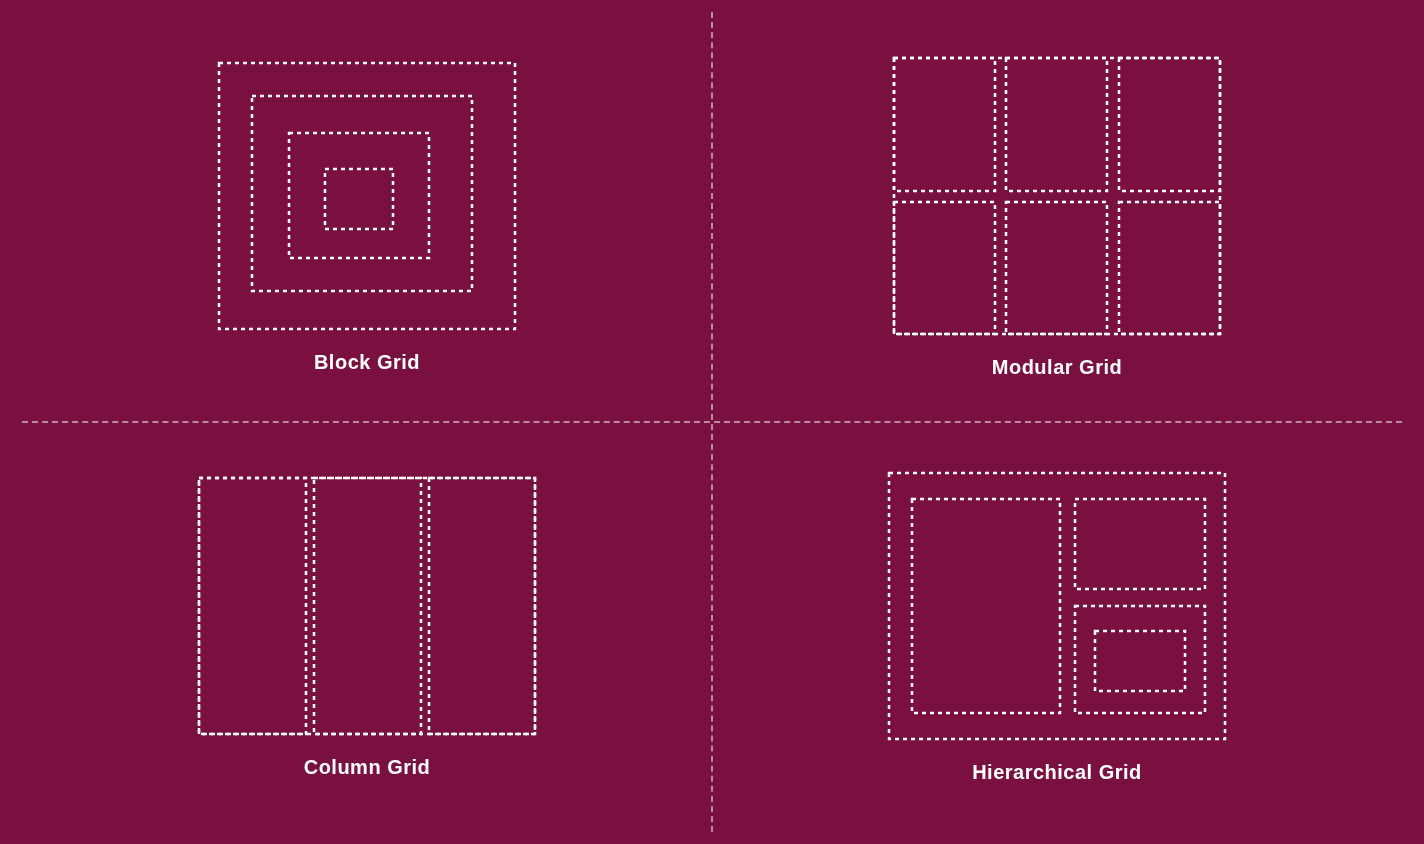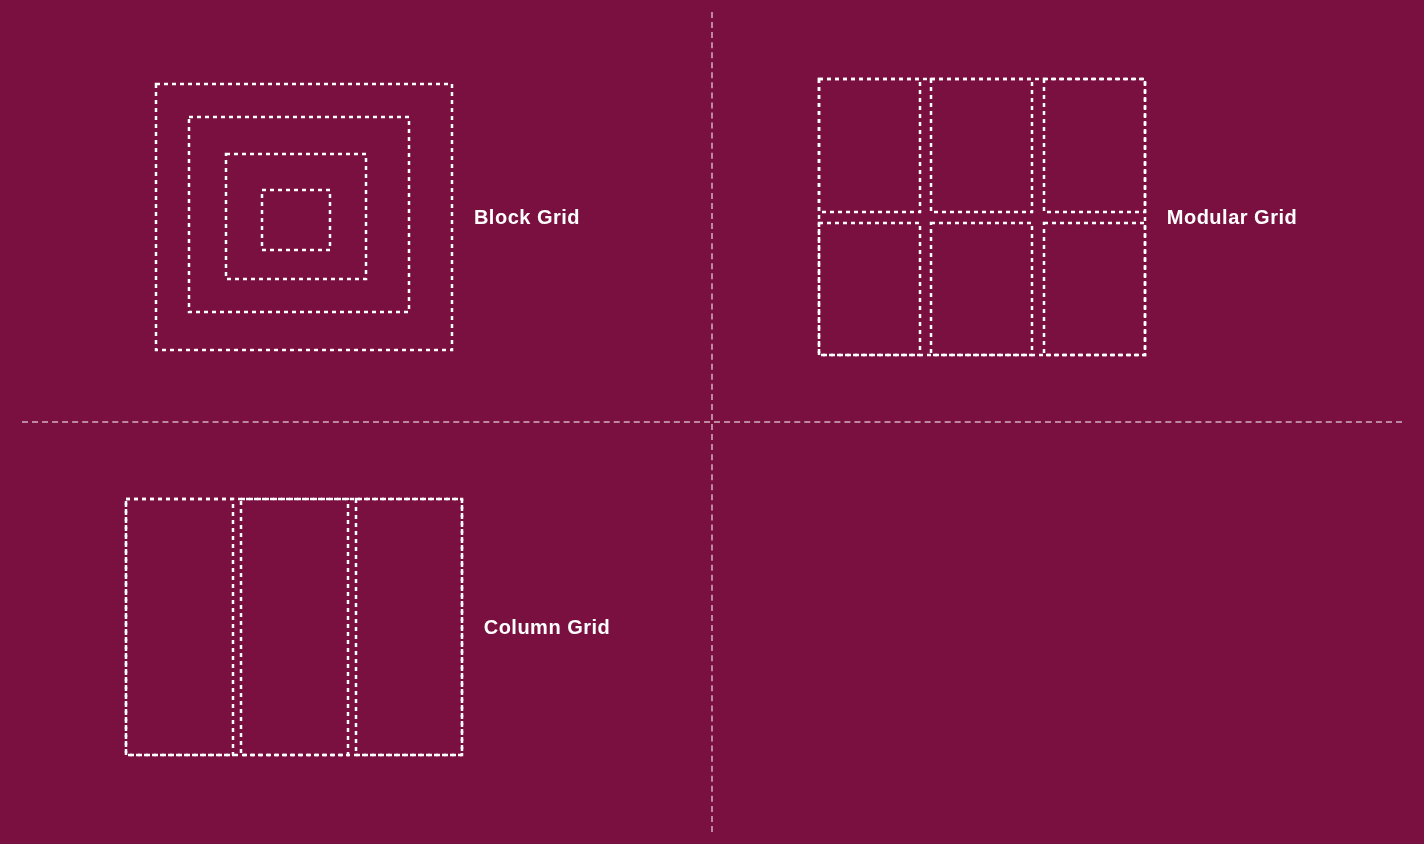"Block Grid" .quadrant { flex-direction: row -> column }
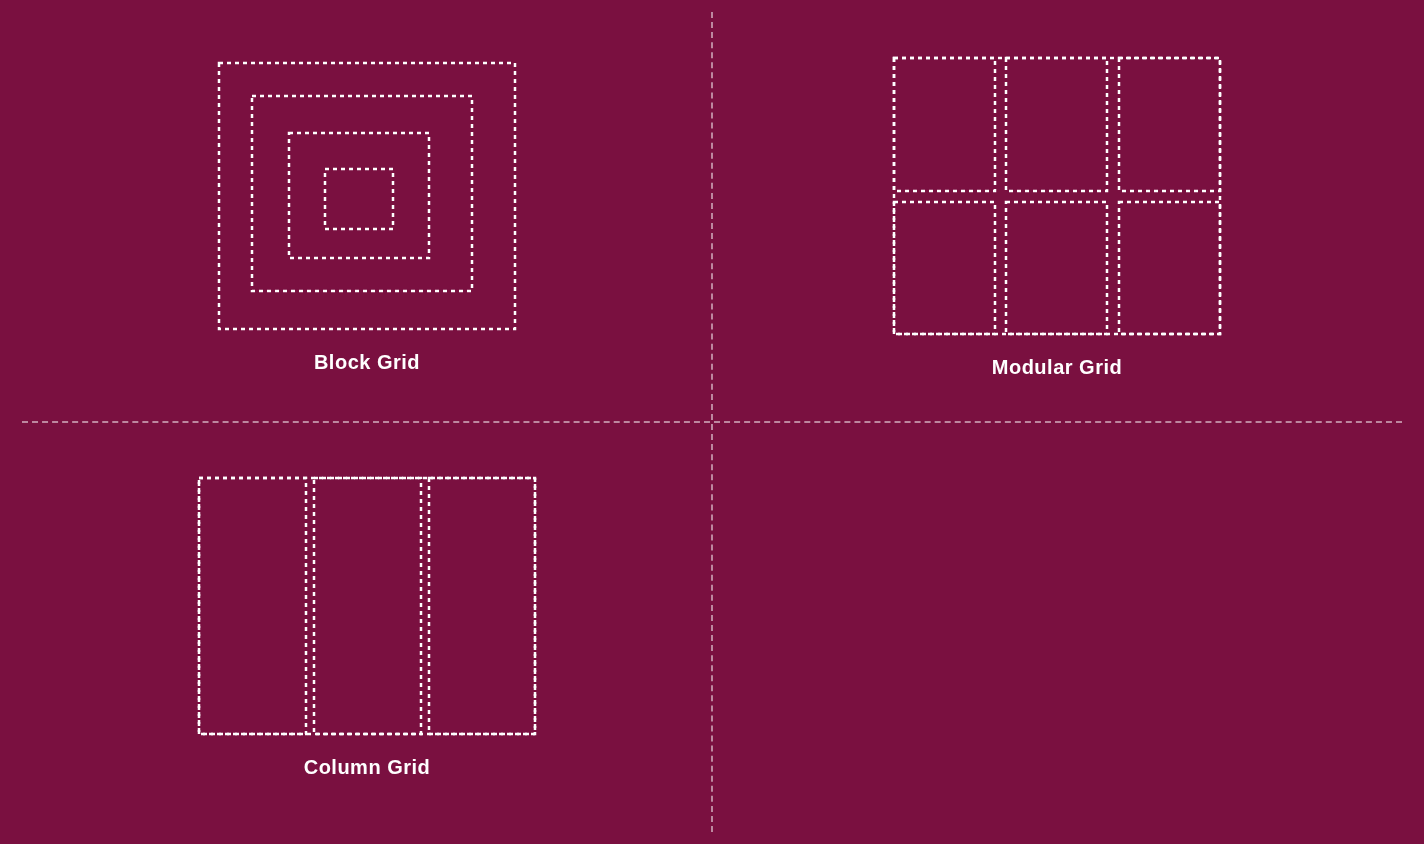"Hierarchical Grid" div.quadrant { html: none -> <div> <div> <svg> <rect></rect> <rect></rect> <rect></rect> <rect></rect> <rect></rect> </svg> </div> <span>Hierarchical Grid</span> </div> }
